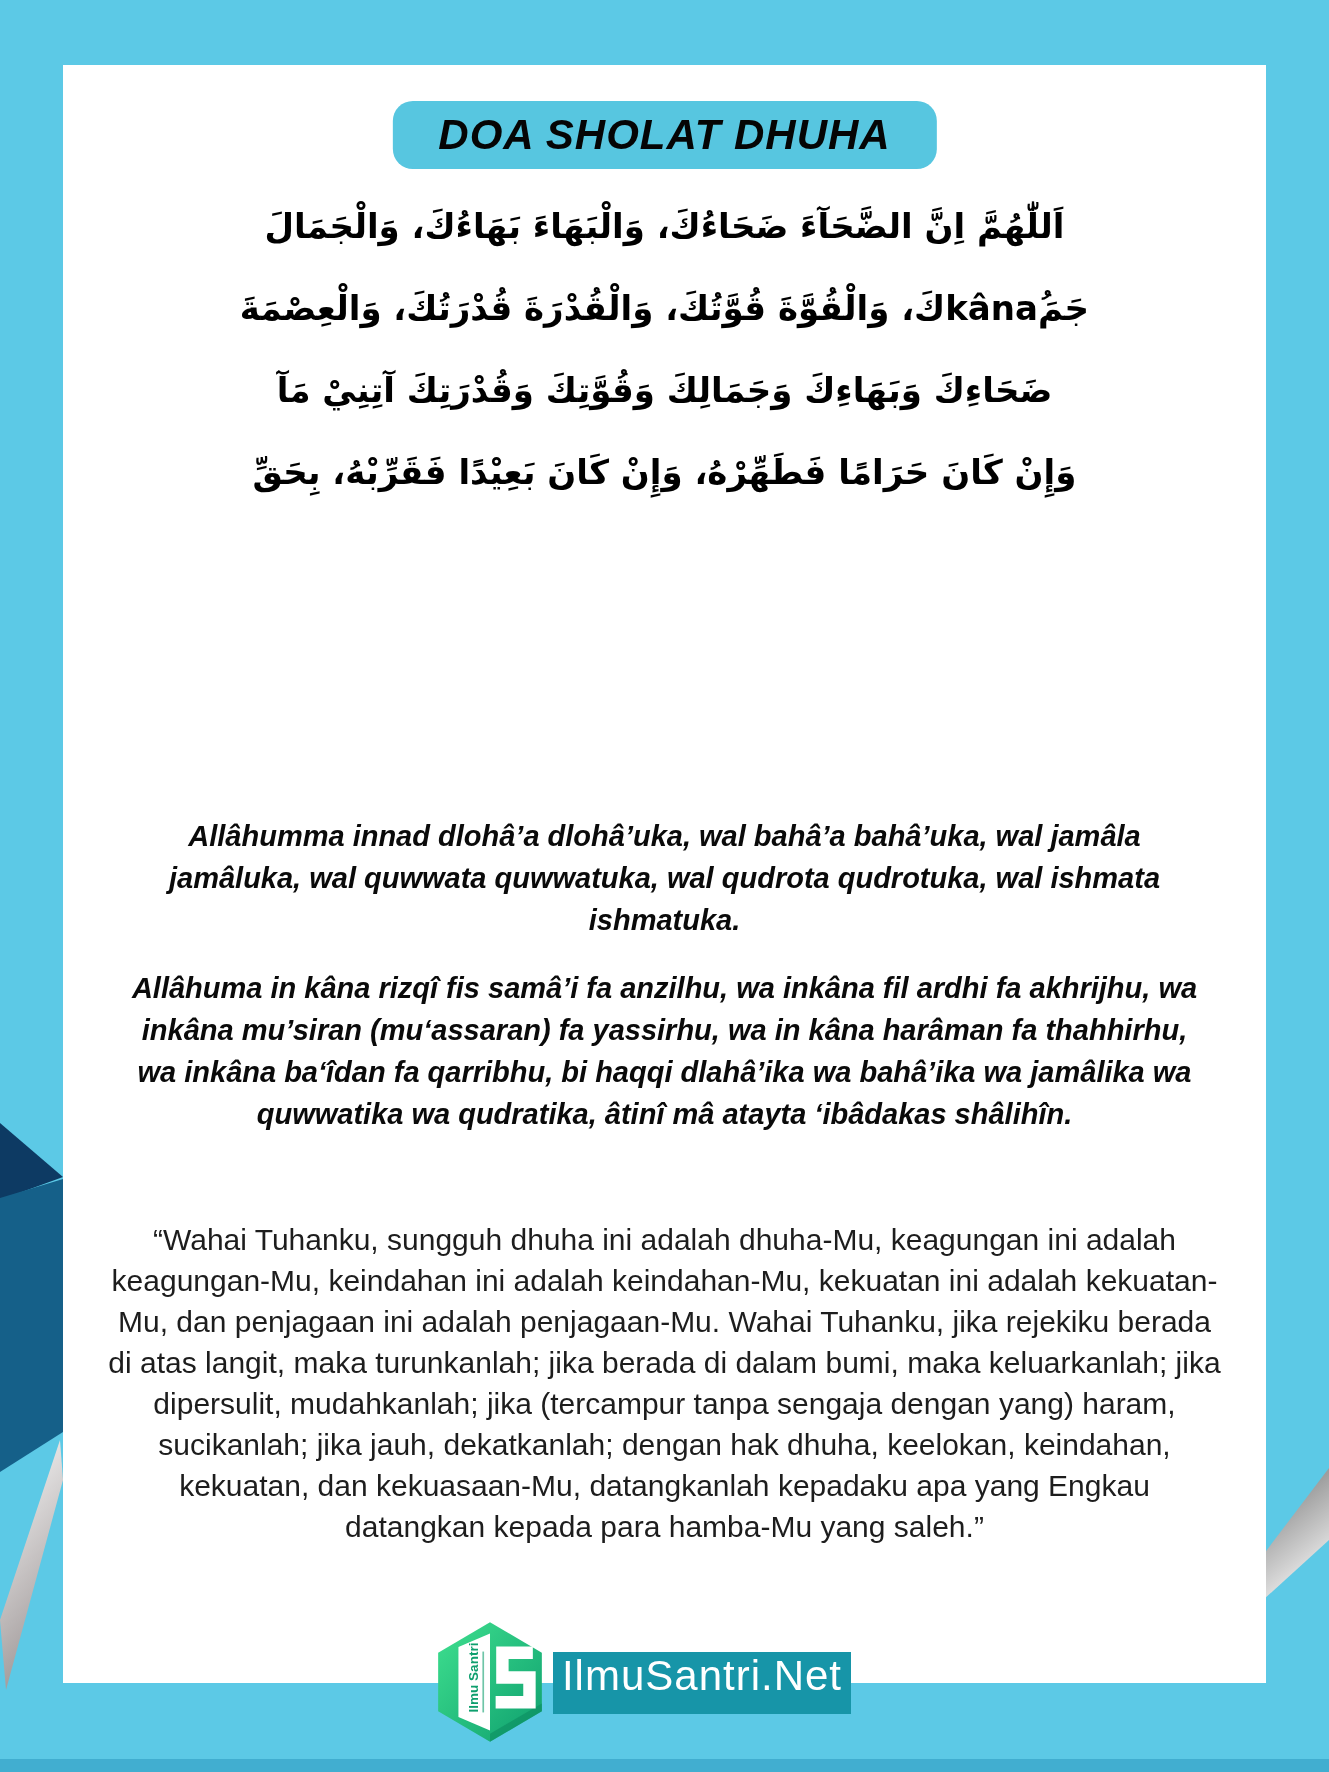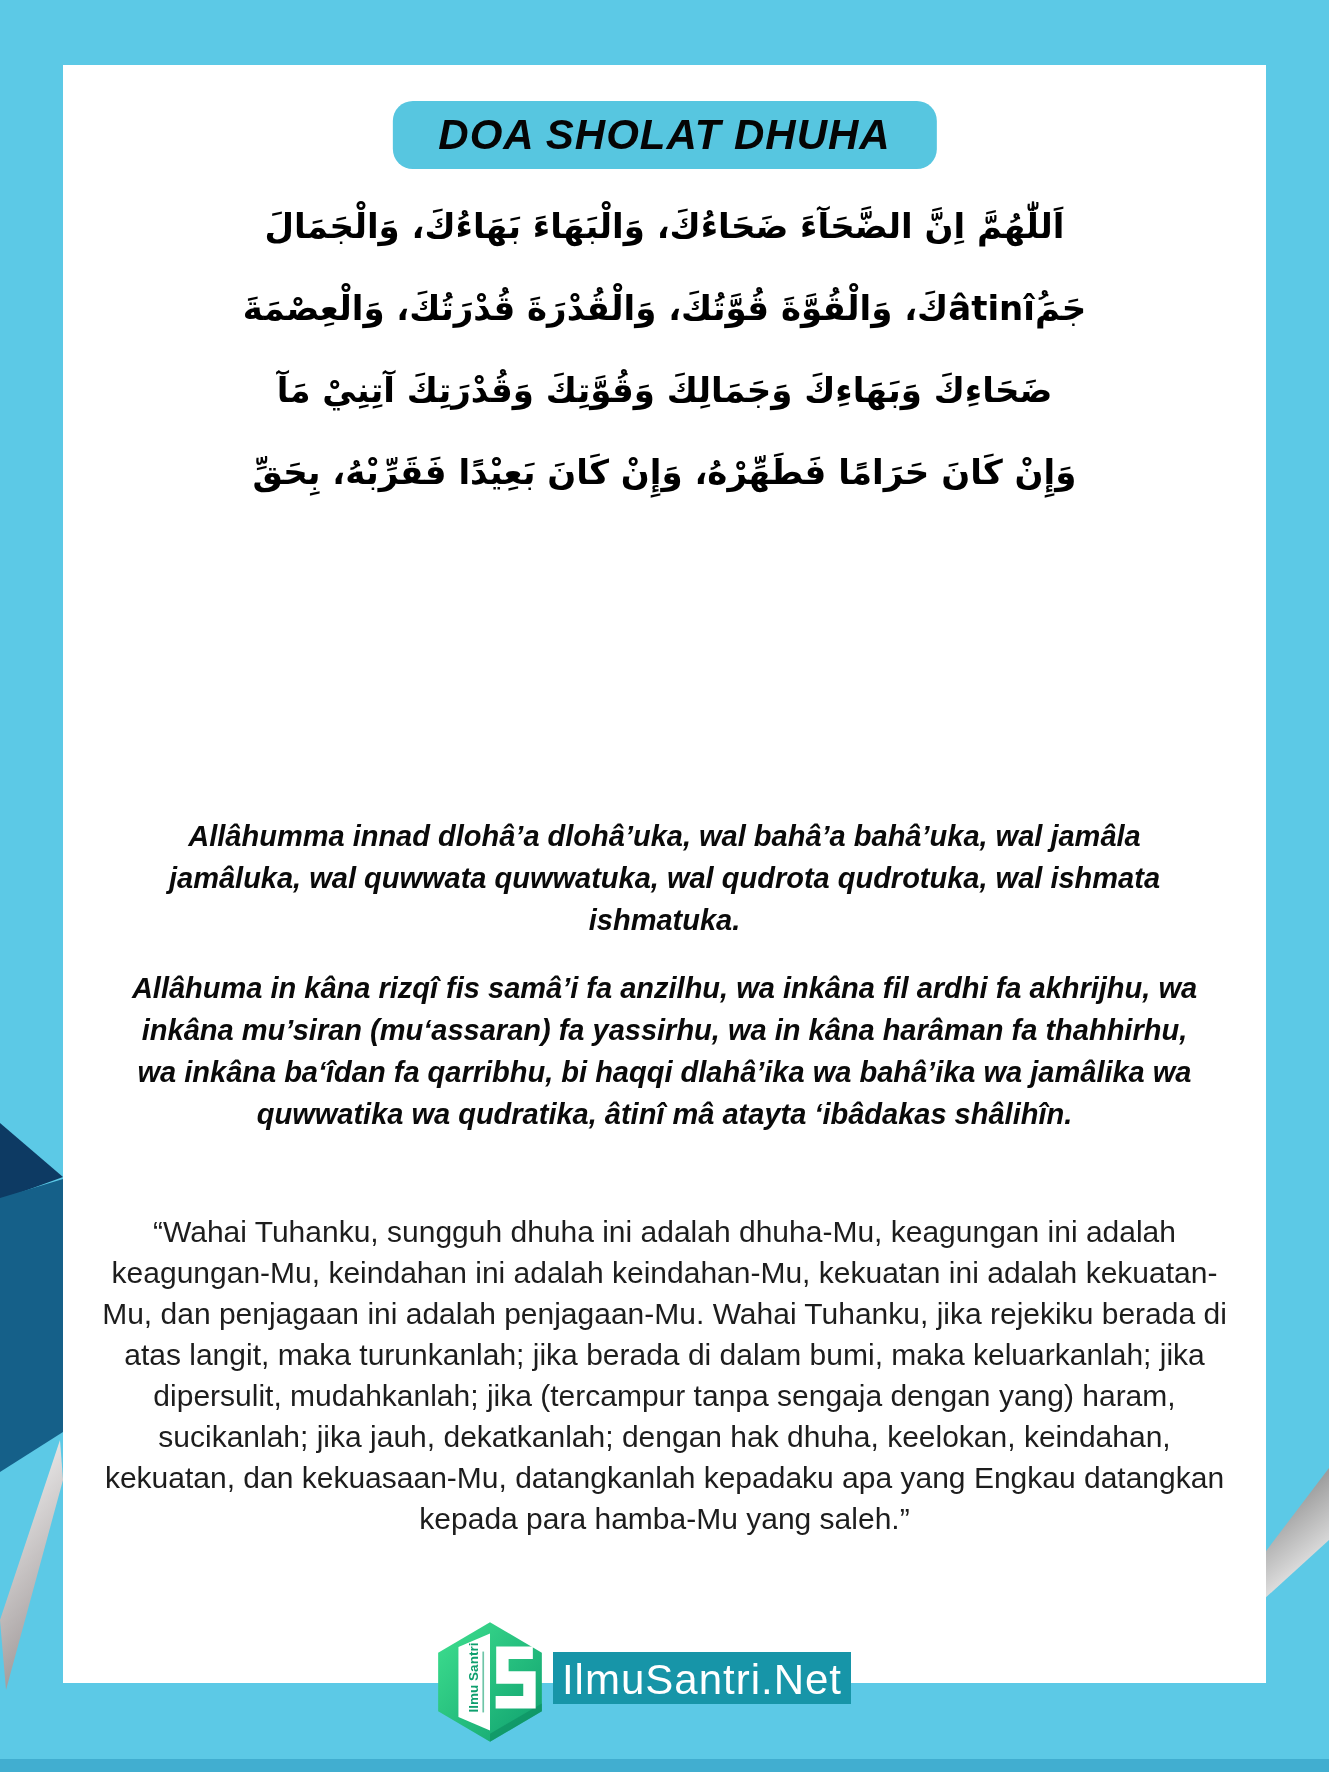"جَمَâtinîُكَ، وَالْقُوَّةَ قُوَّتُكَ،" div.line { text: جَمَâtinîُكَ -> جَمَkânaُكَ }
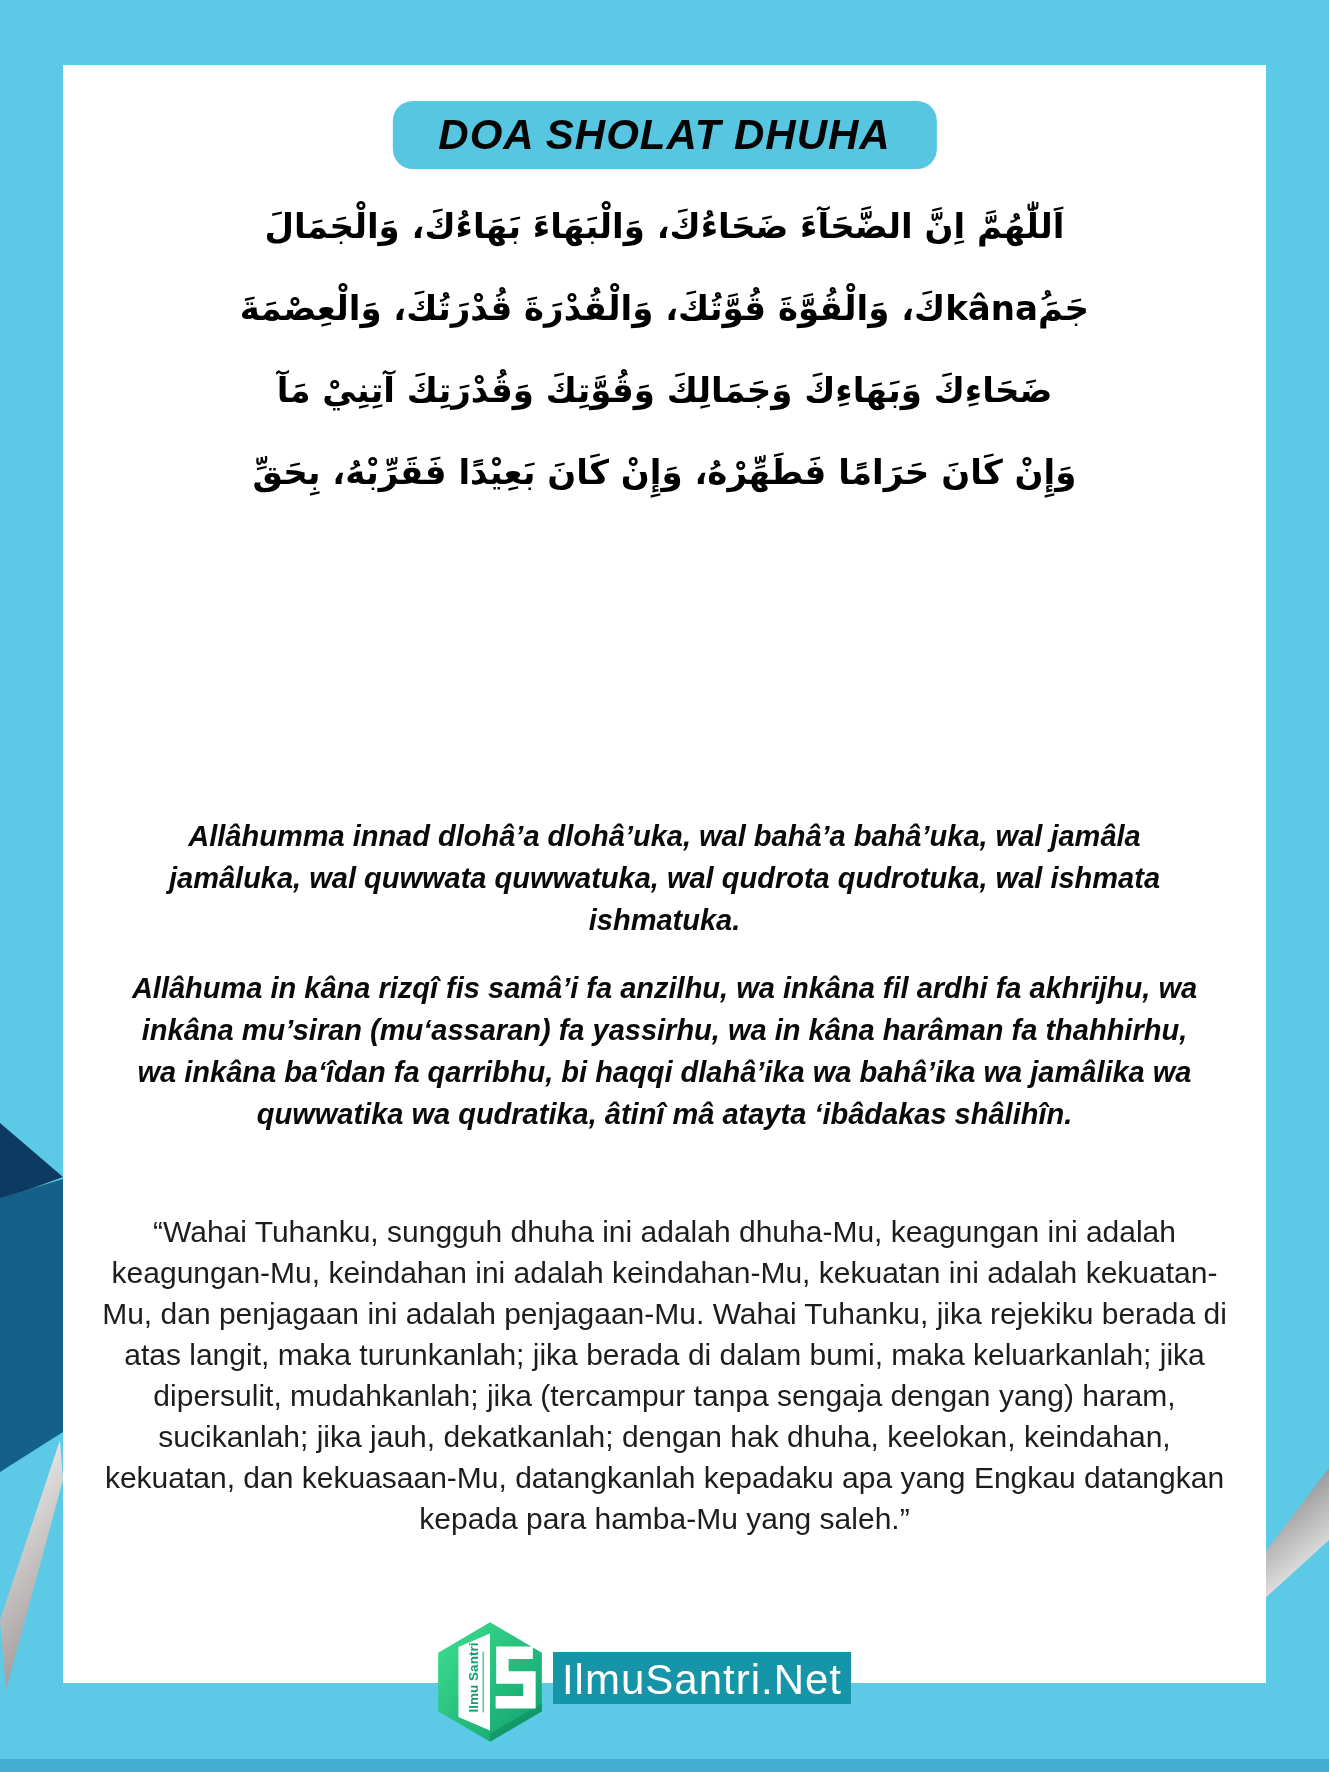"“Wahai Tuhanku, sungguh dhuha ini" .translation { margin: 0 -> 8px }
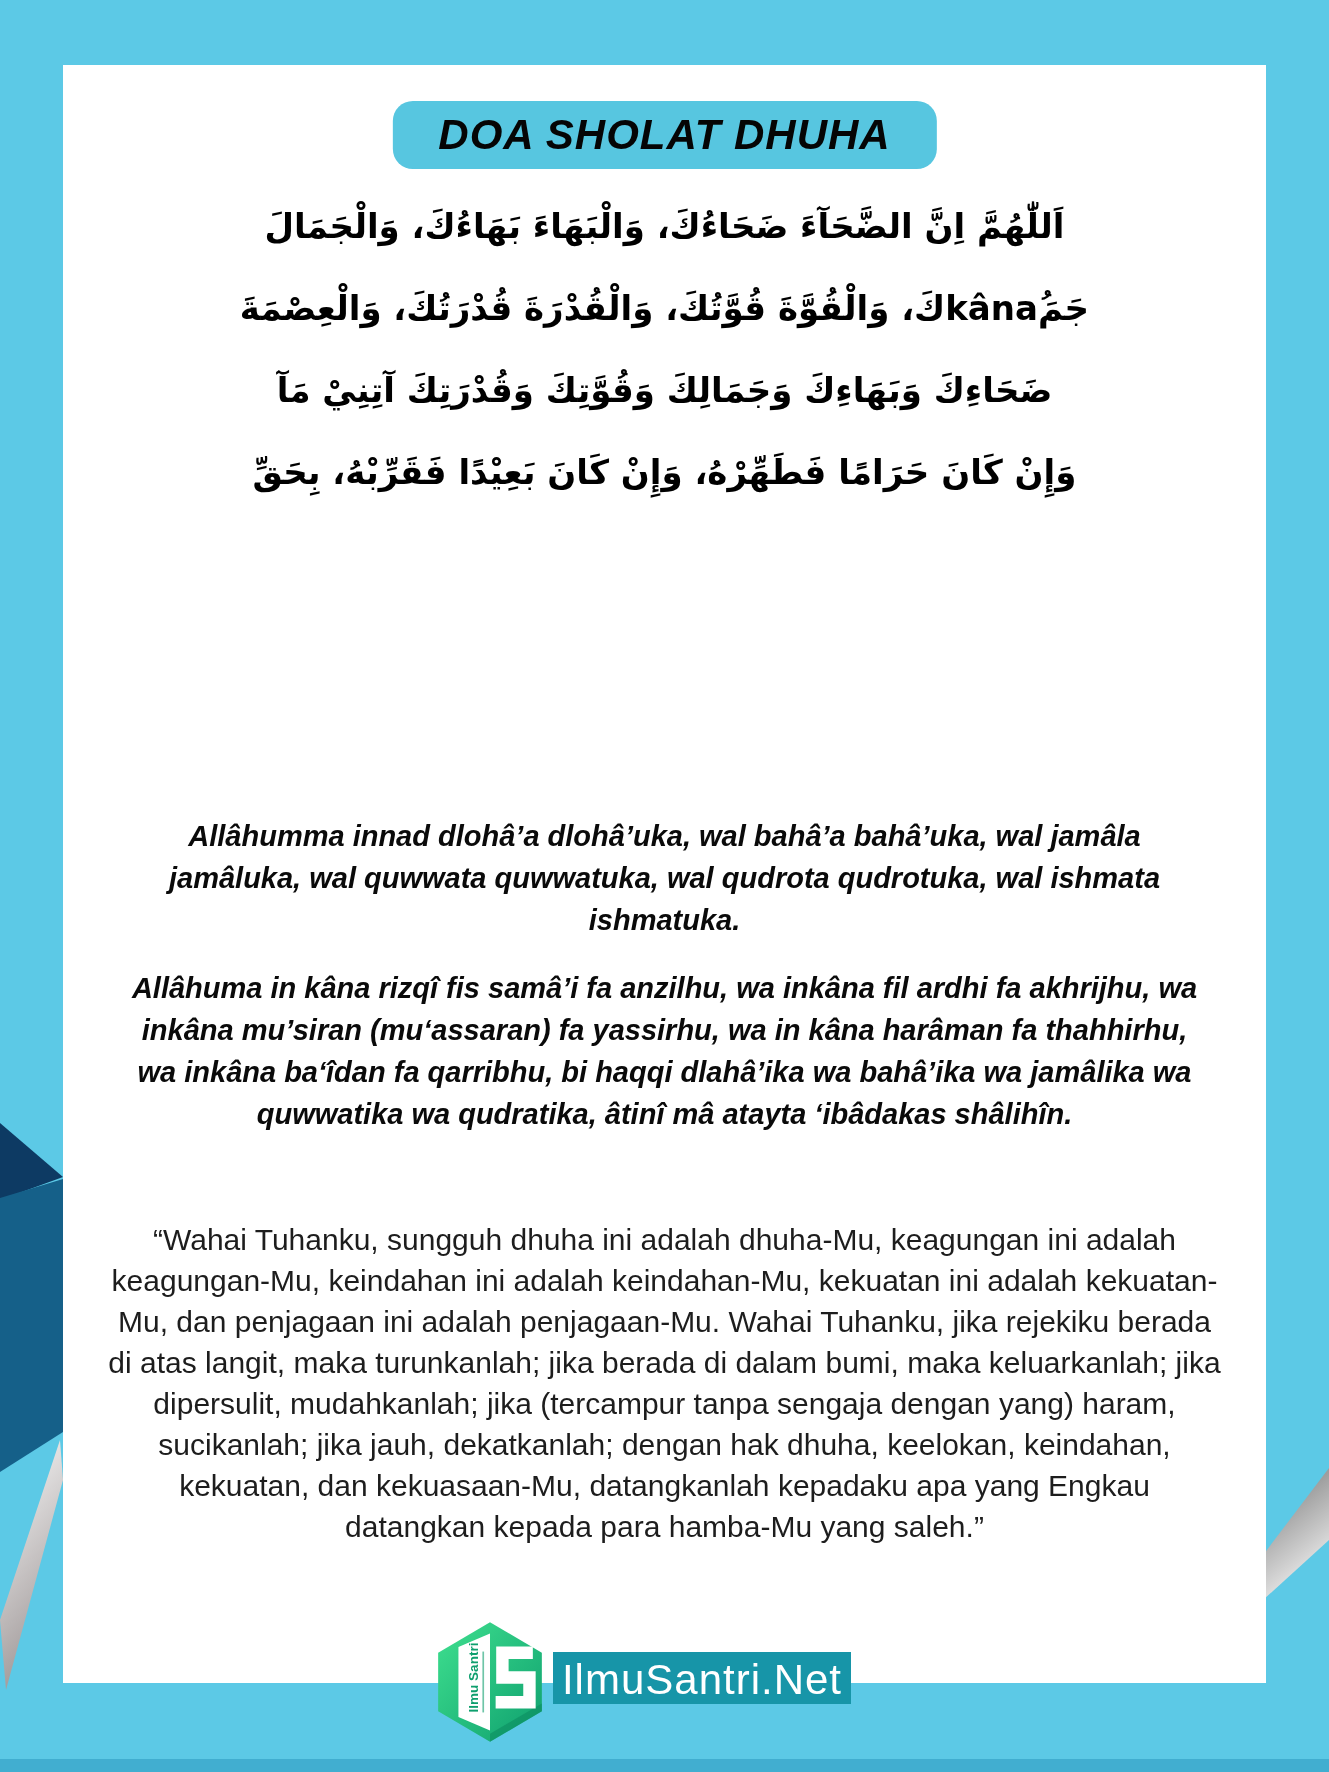"IlmuSantri.Net" .brand-badge { align-items: flex-end -> flex-start; height: 52px -> 62px }
